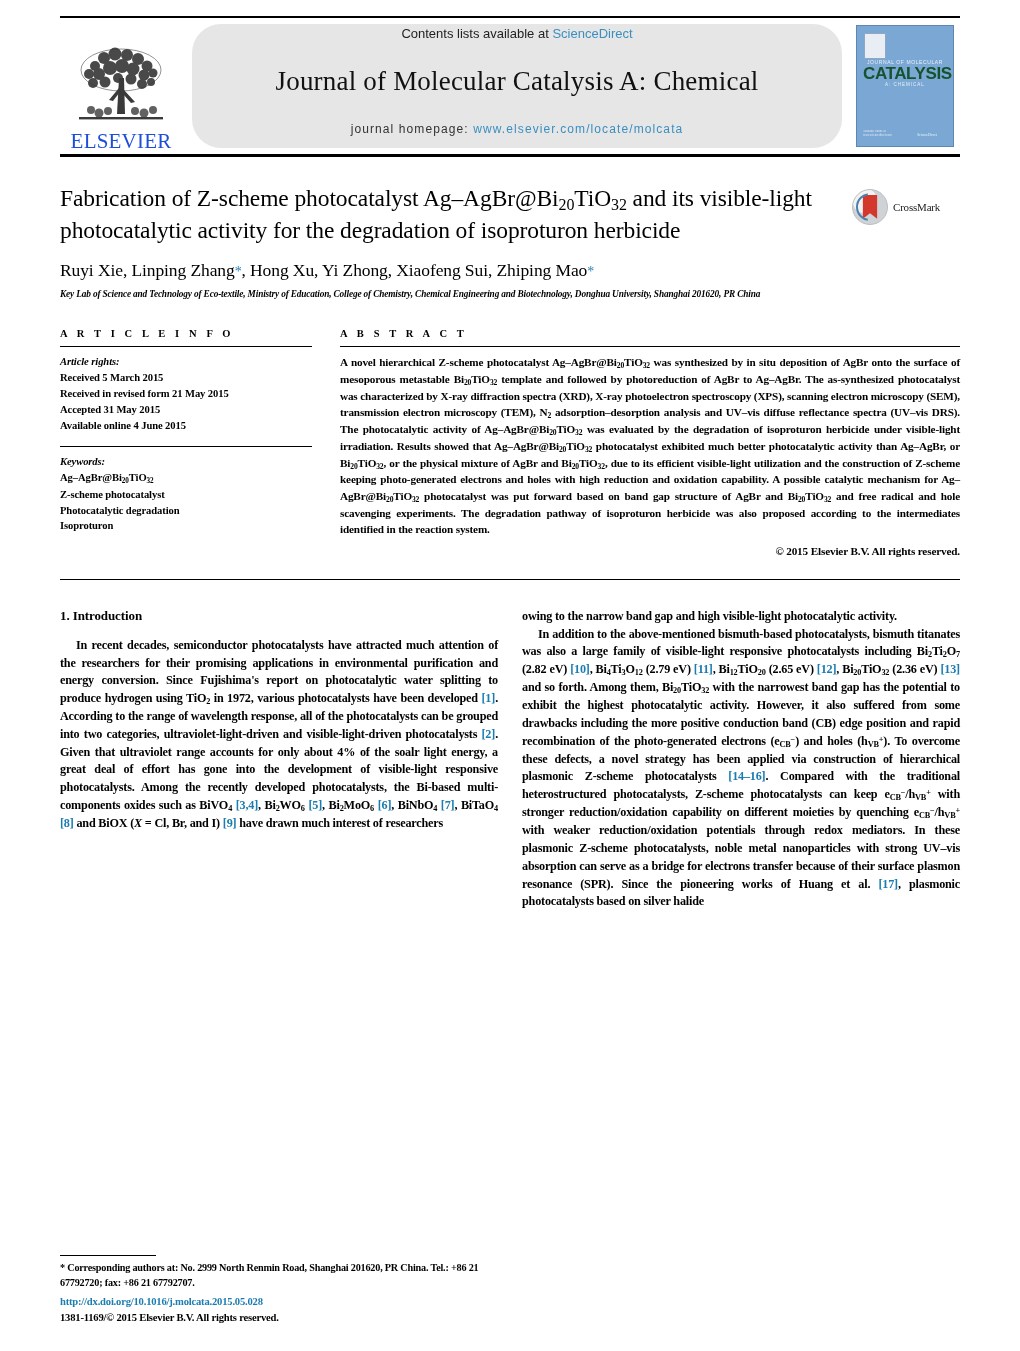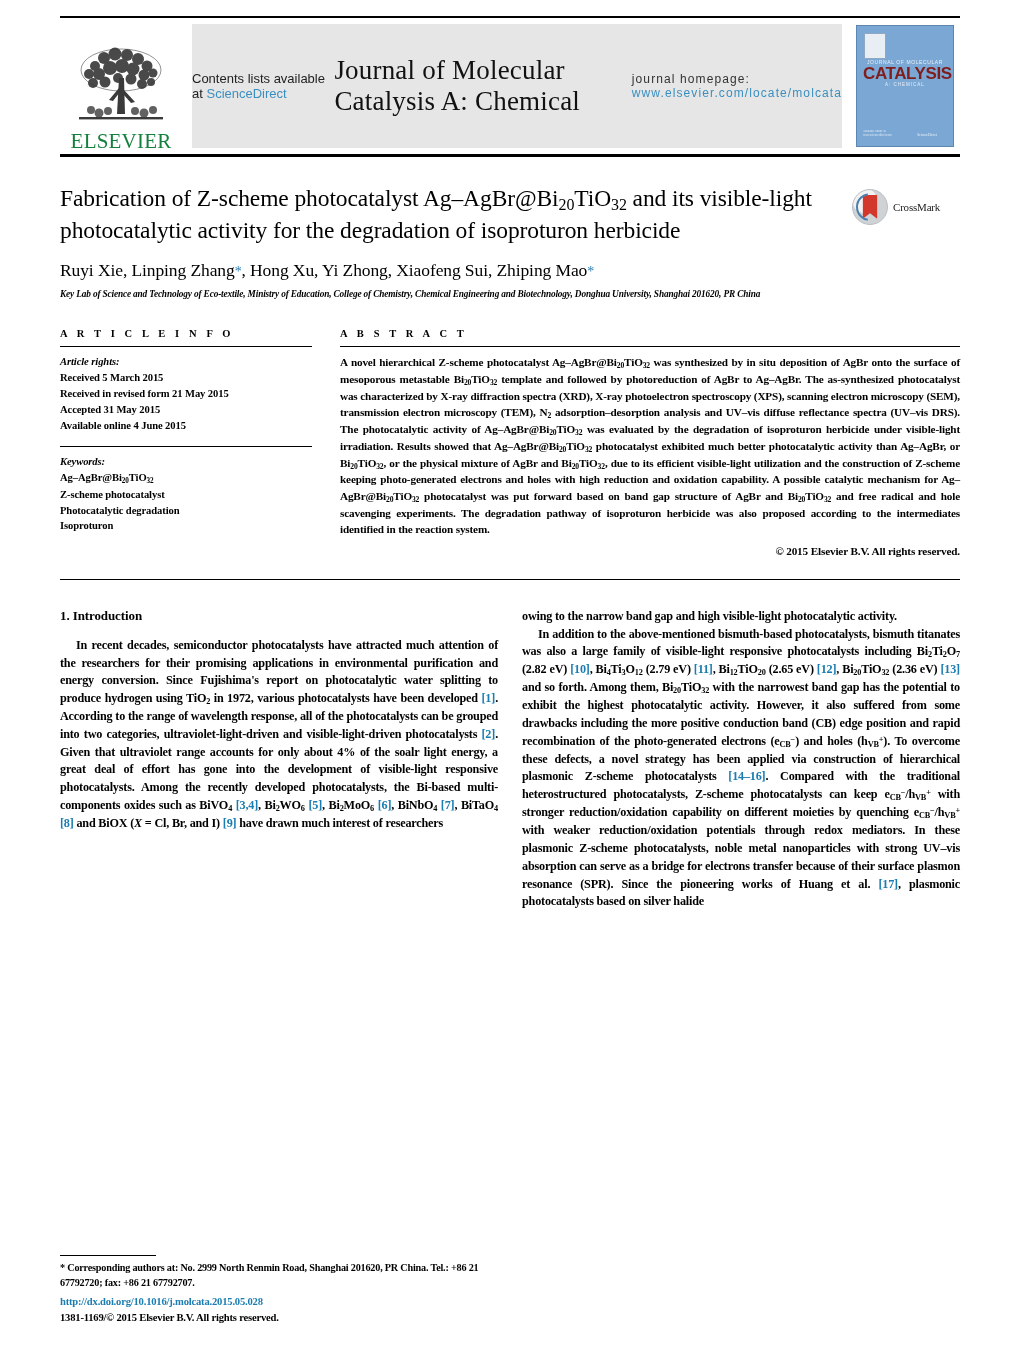"Contents lists available at" .journal-band { border-radius: none -> 29px; flex-direction: row -> column; padding: 12px 0 12px 0 -> 2px 0 12px 0 }
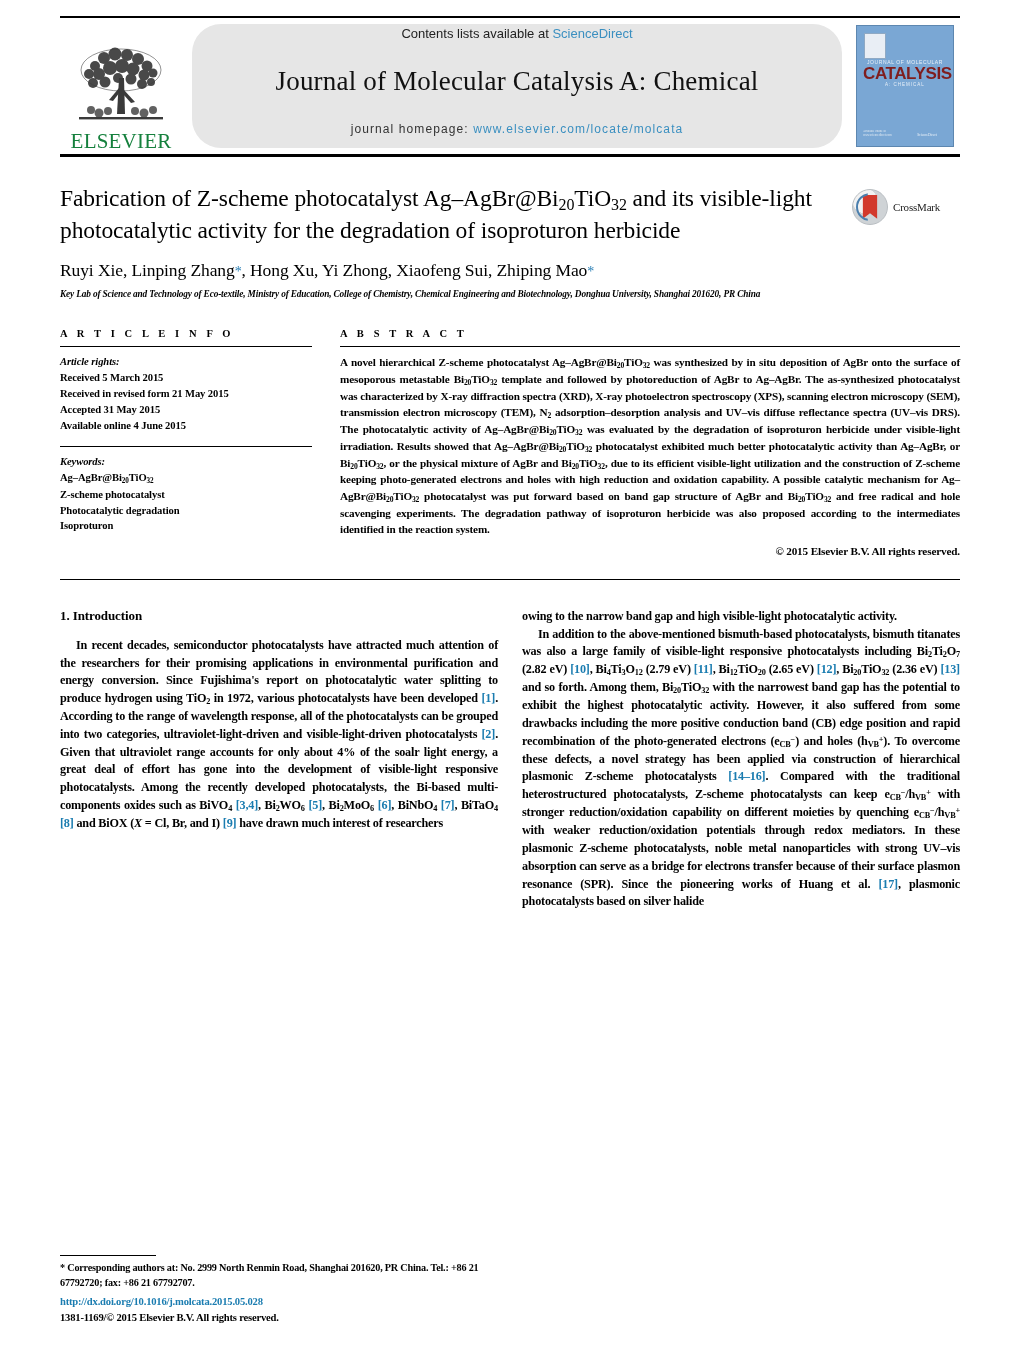"CATALYSIS" .cover-cat .big { color: #7f1d1d -> #14532d }
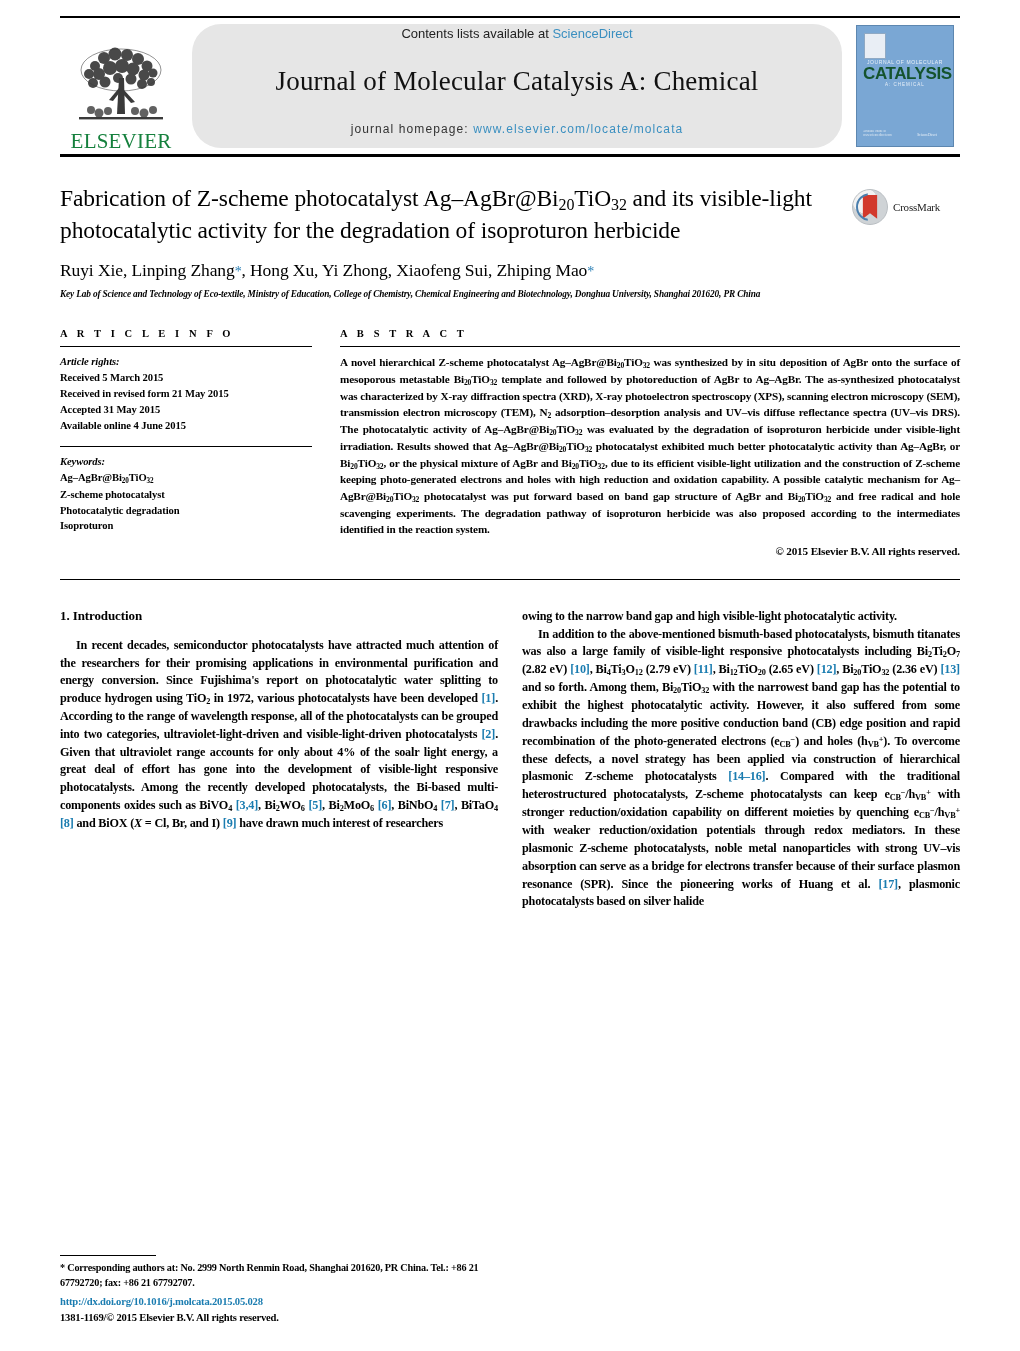"ELSEVIER" .elsevier-word { color: #15803d -> #1d4ed8 }
